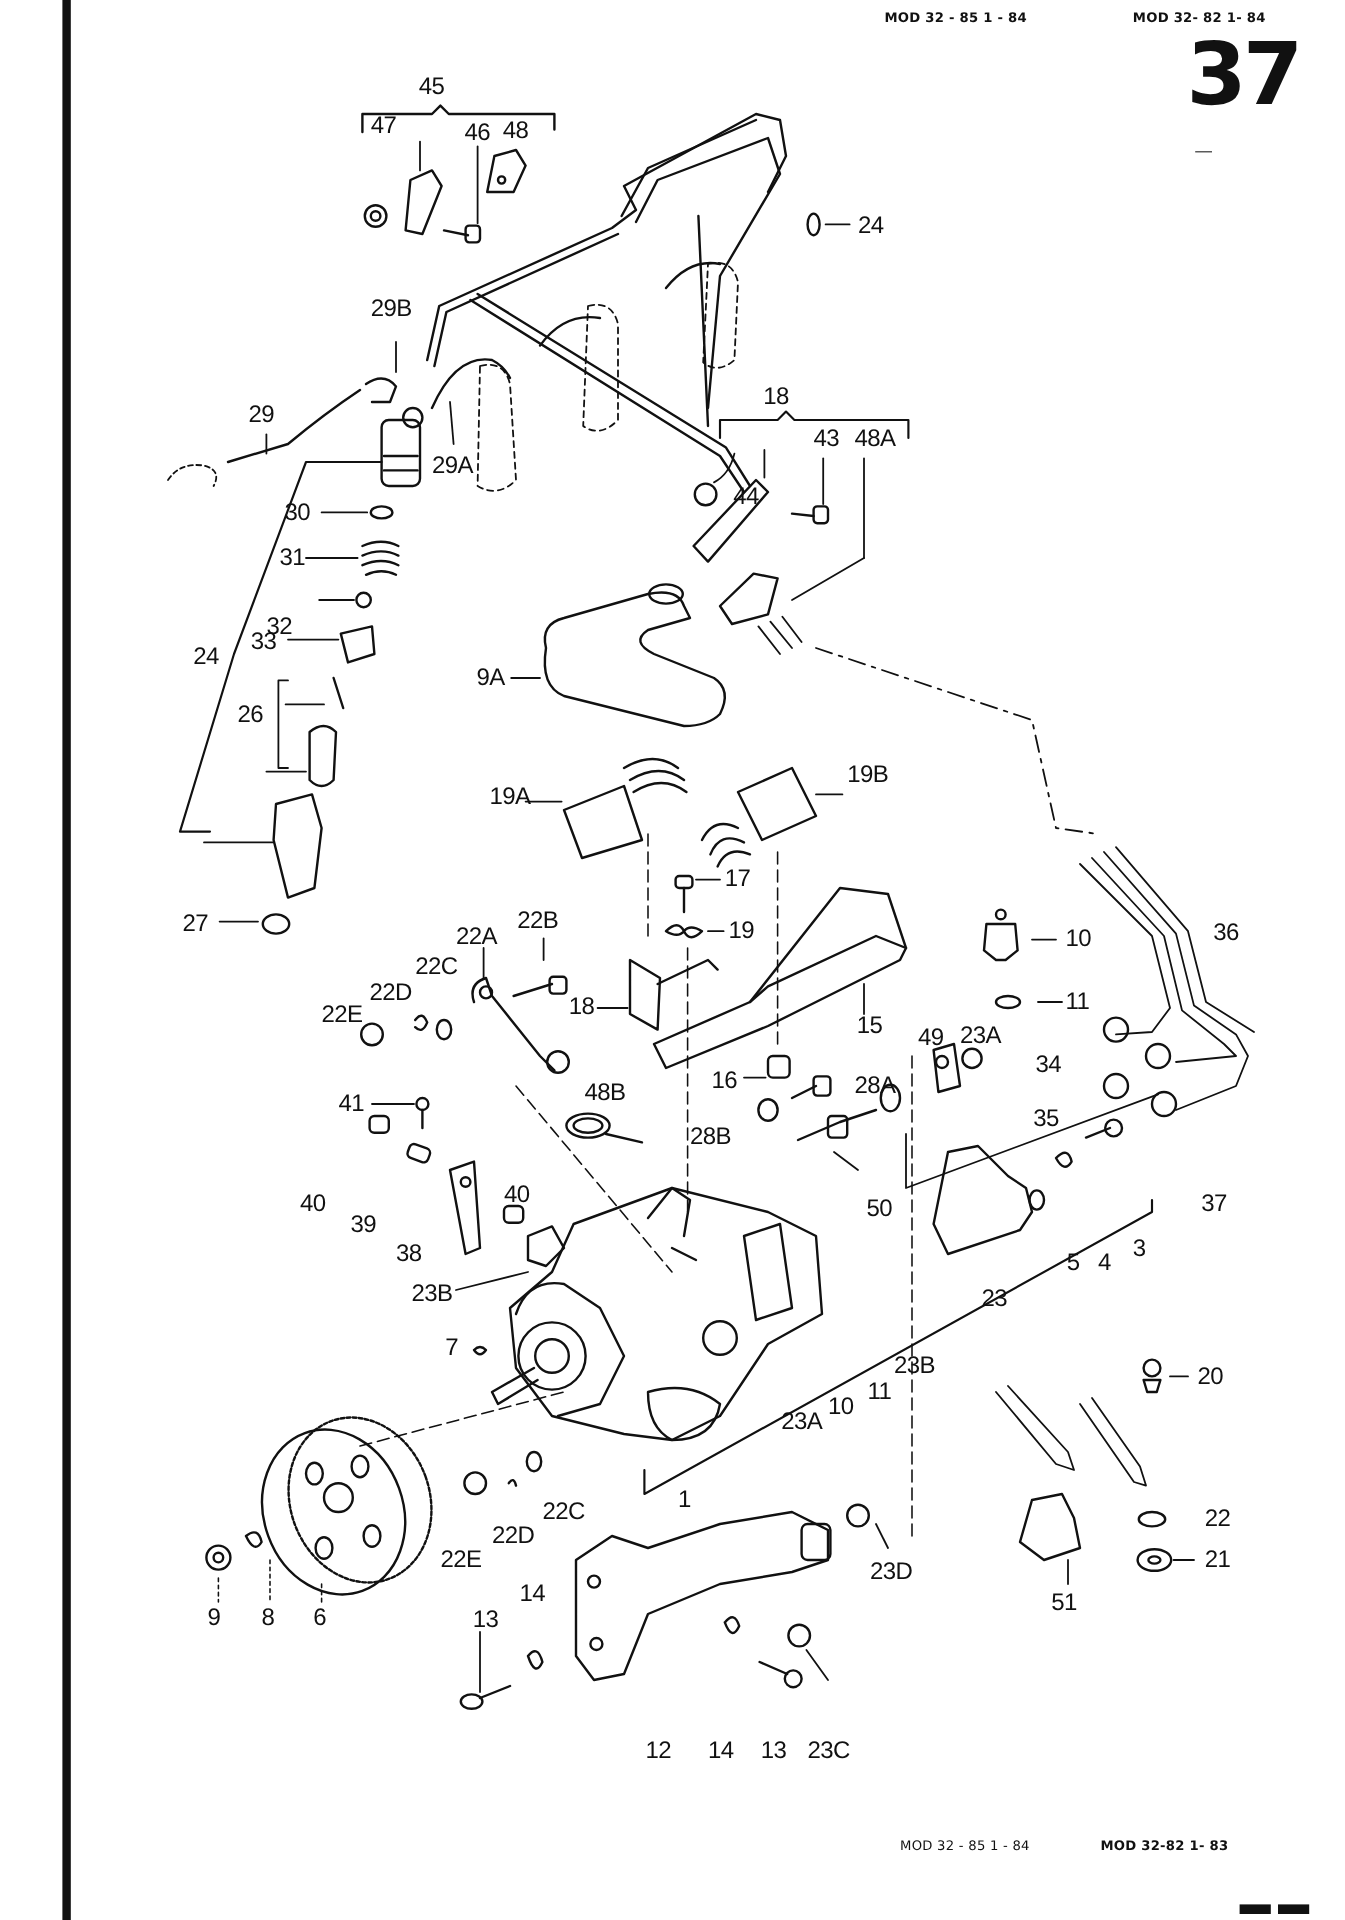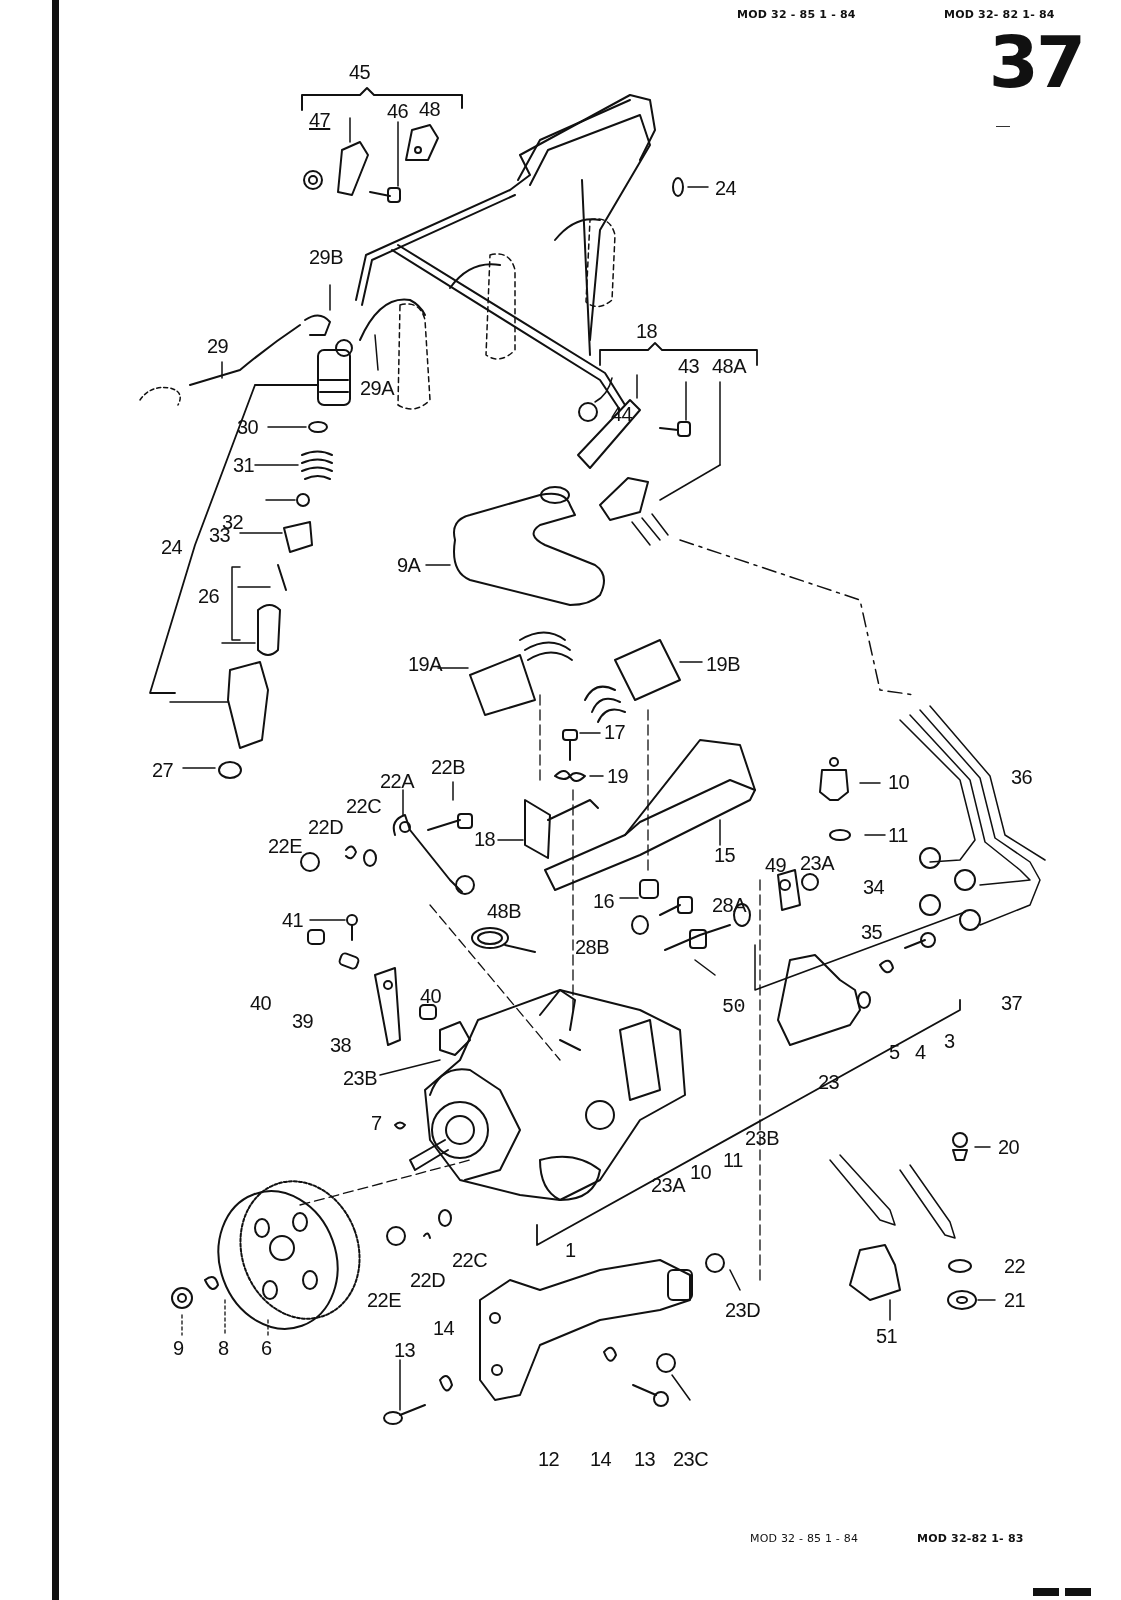"47" div.lbl { text-decoration: underline -> none; top: 110px -> 95px }
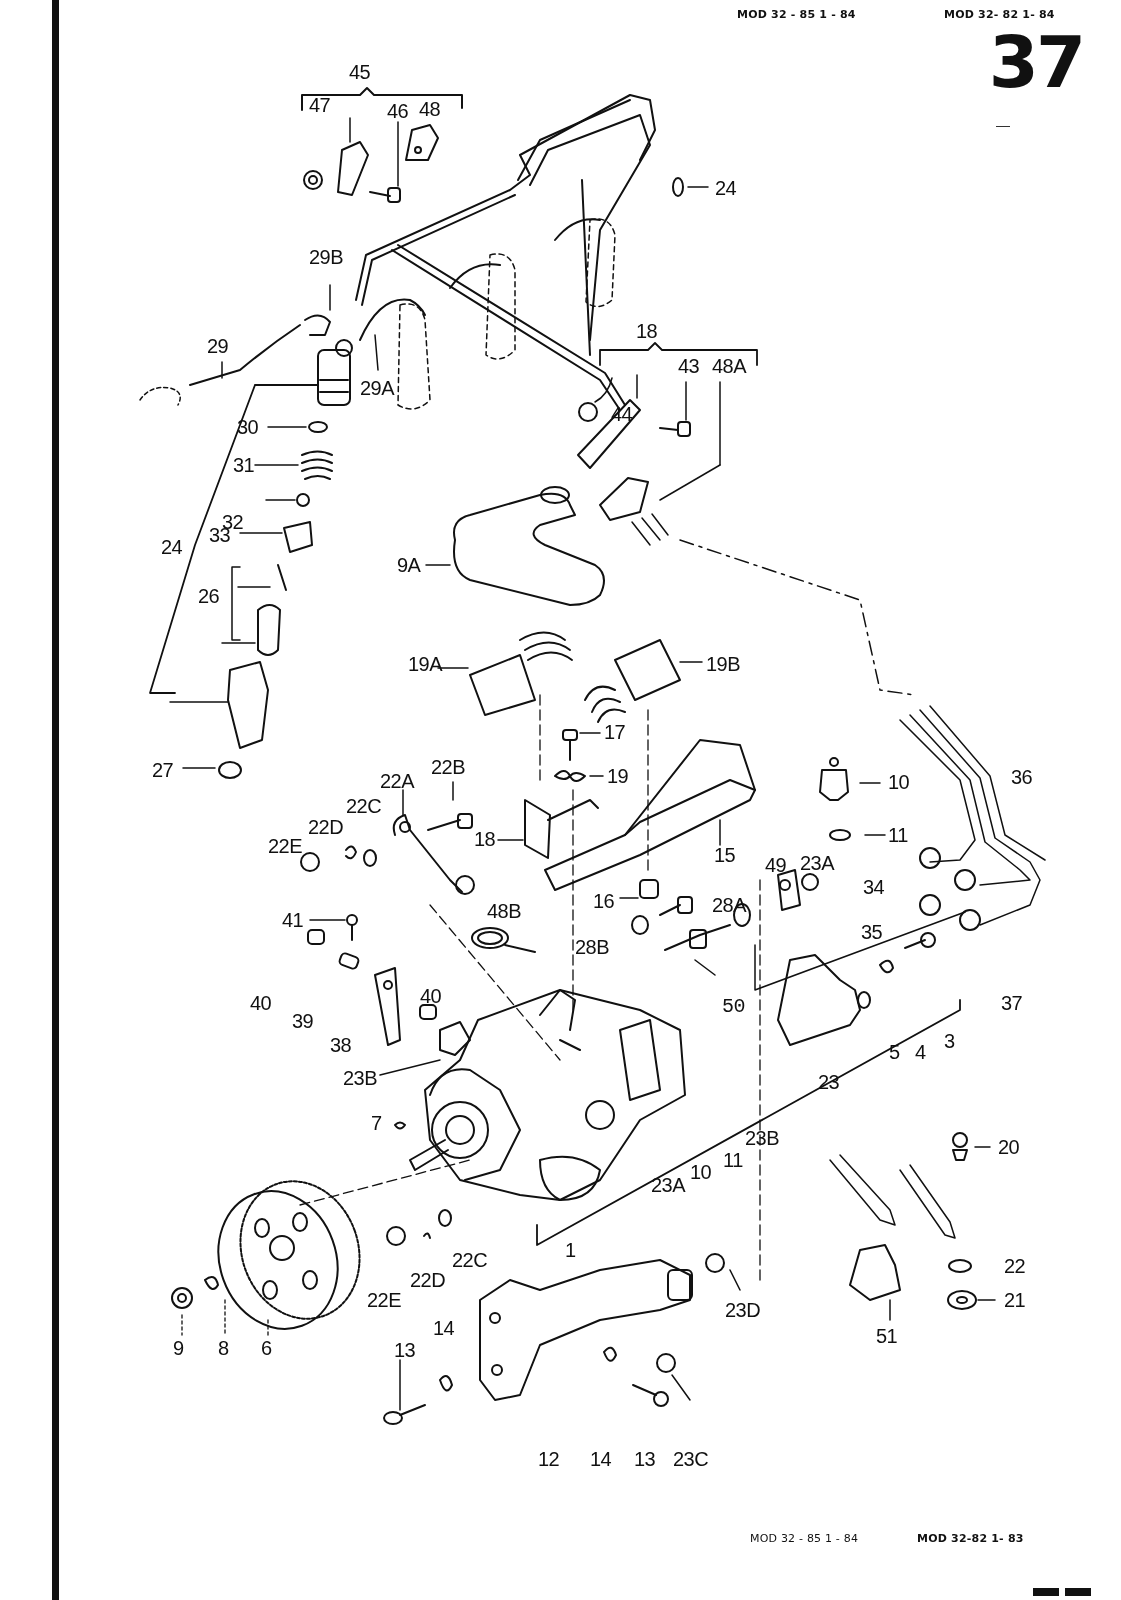"19B" div.lbl { top: 654px -> 636px }
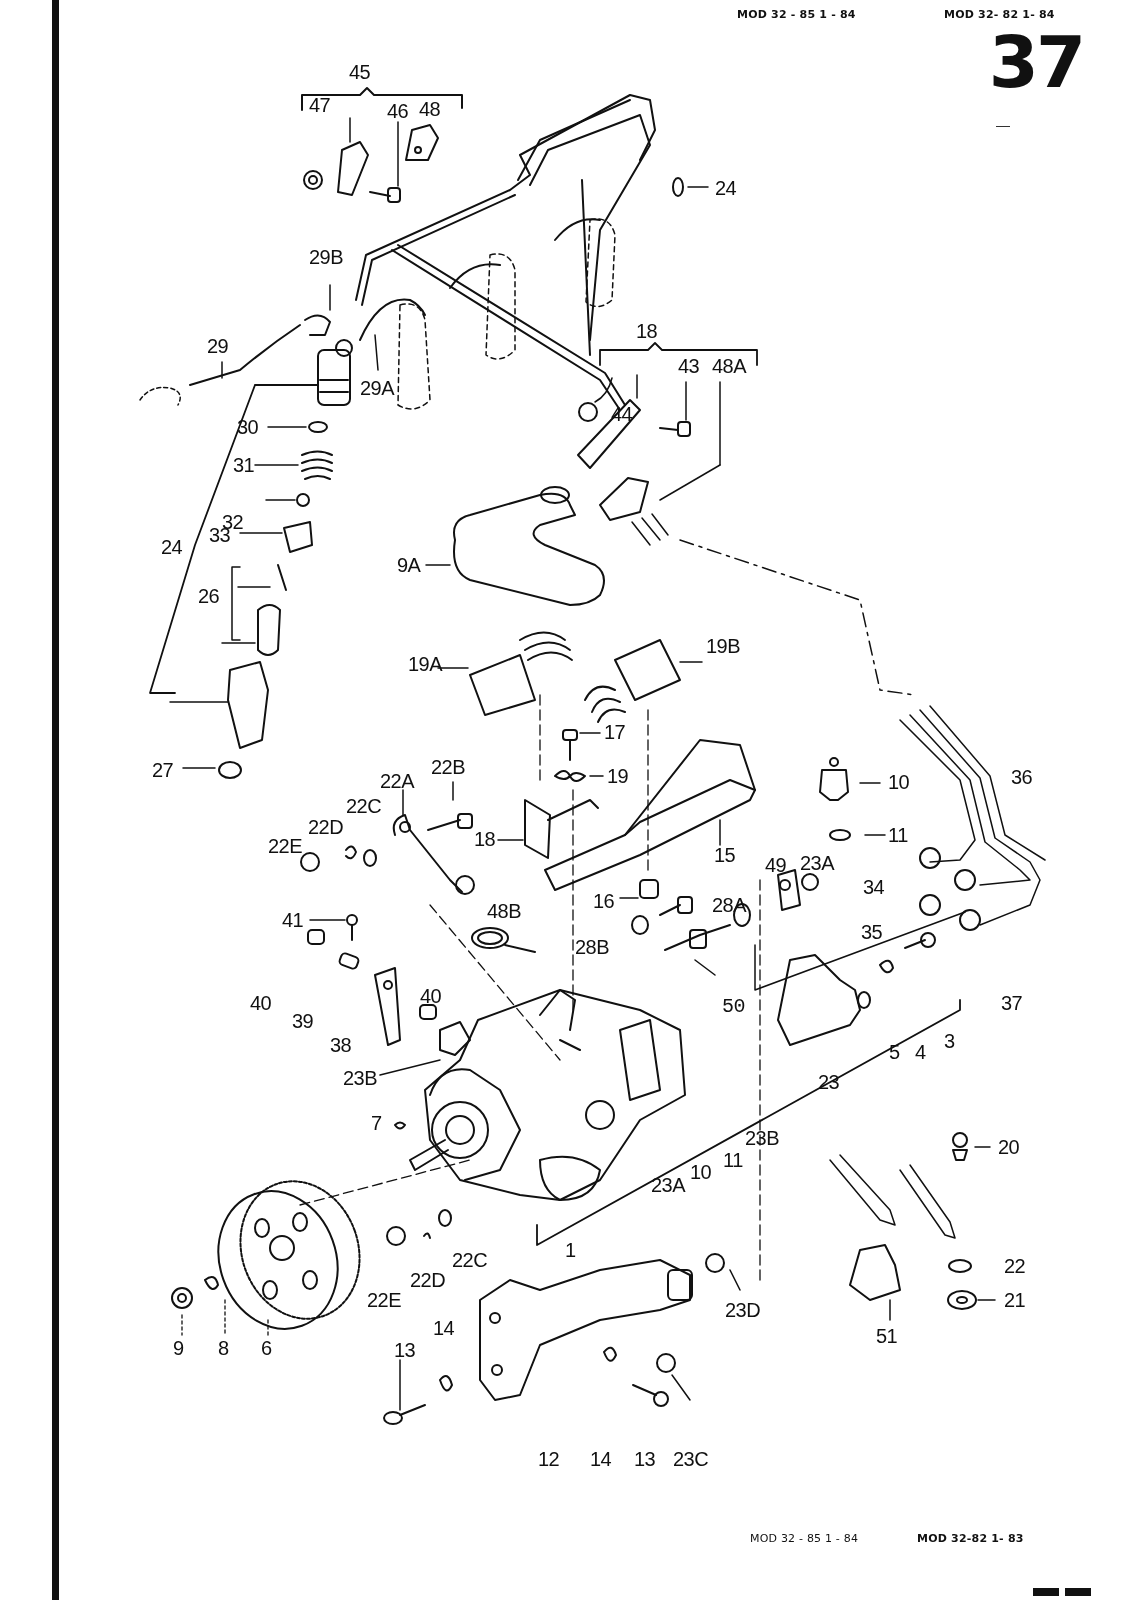"50" div.lbl { font-family: Liberation Mono, monospace -> none }
